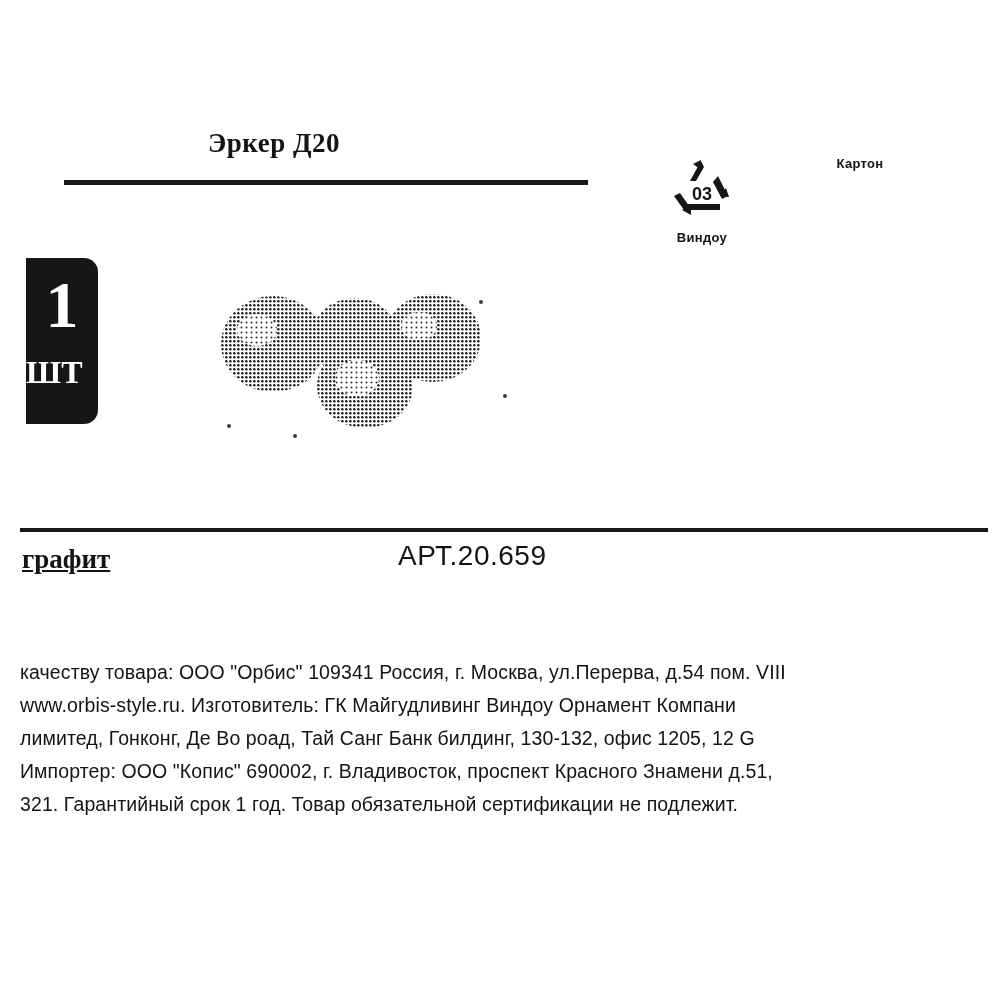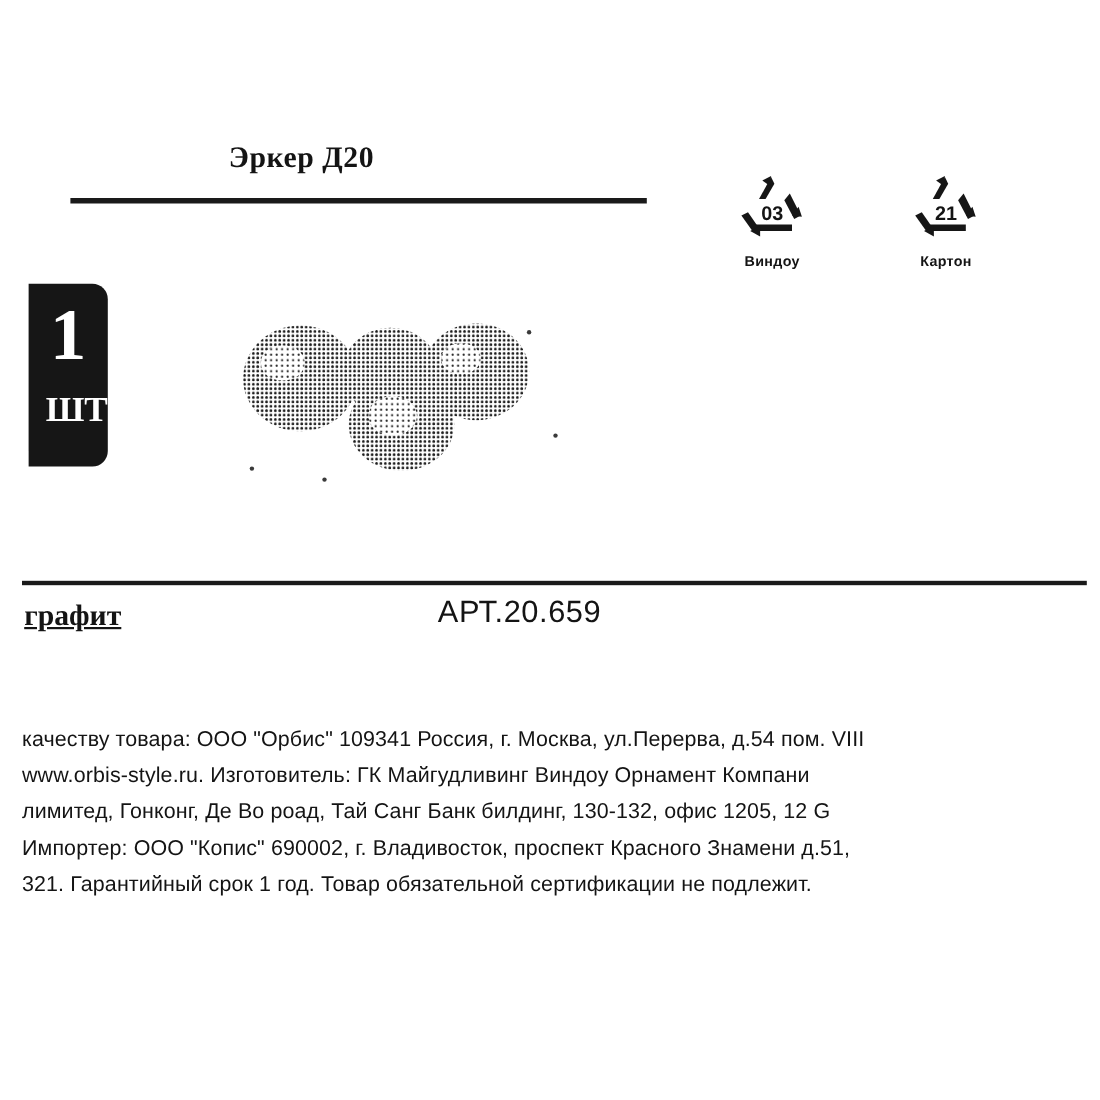"21" div.recycle-mark { html: <div> <svg> <g> <path></path> <path></path> <path></path> <path></path> <path></path> <path></path> <path></path> </g> </svg> <div>21</div> </div> -> none }
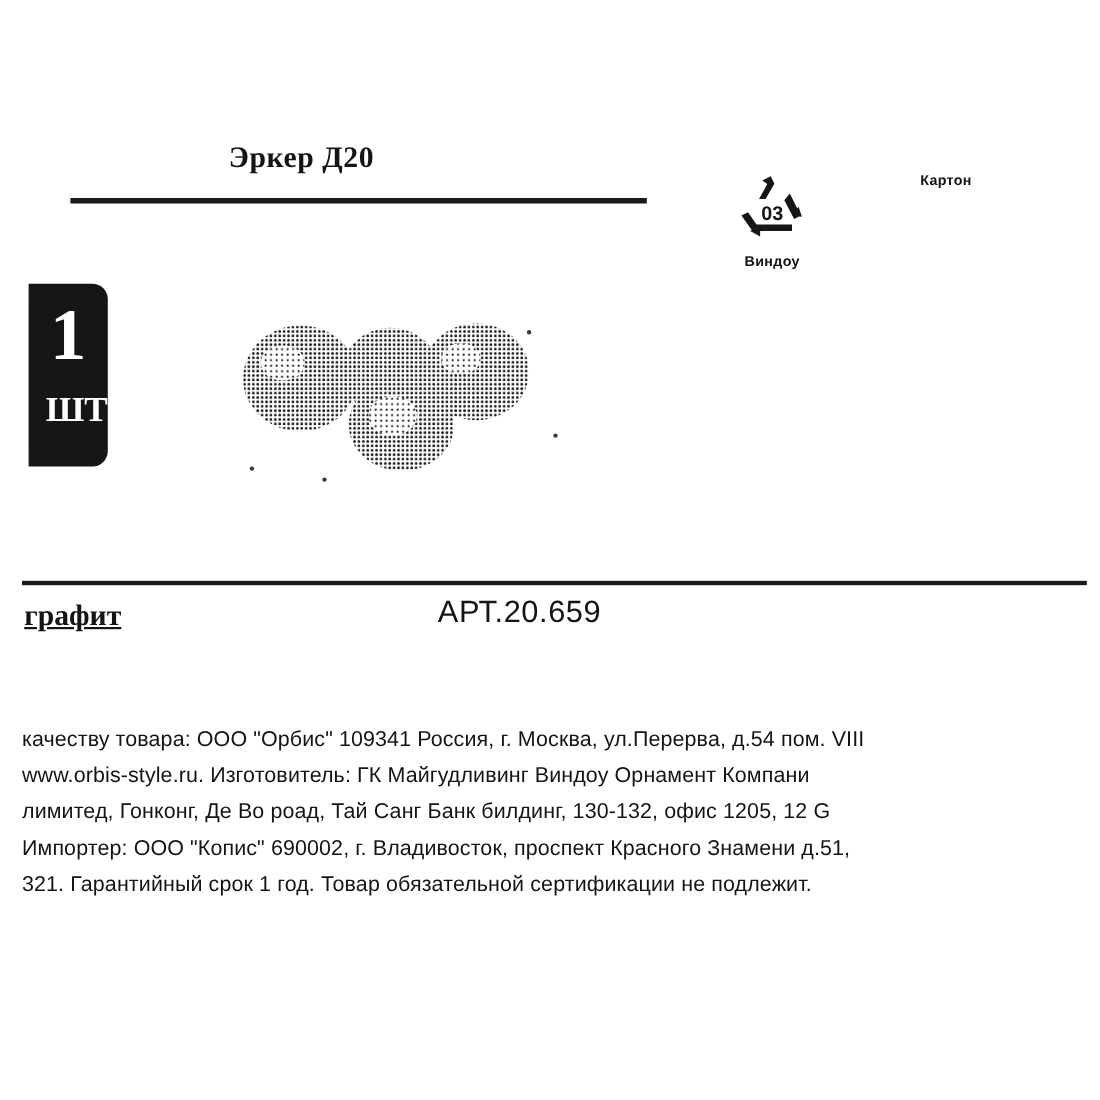"ШТ" .qty-unit { text-align: right -> left }
